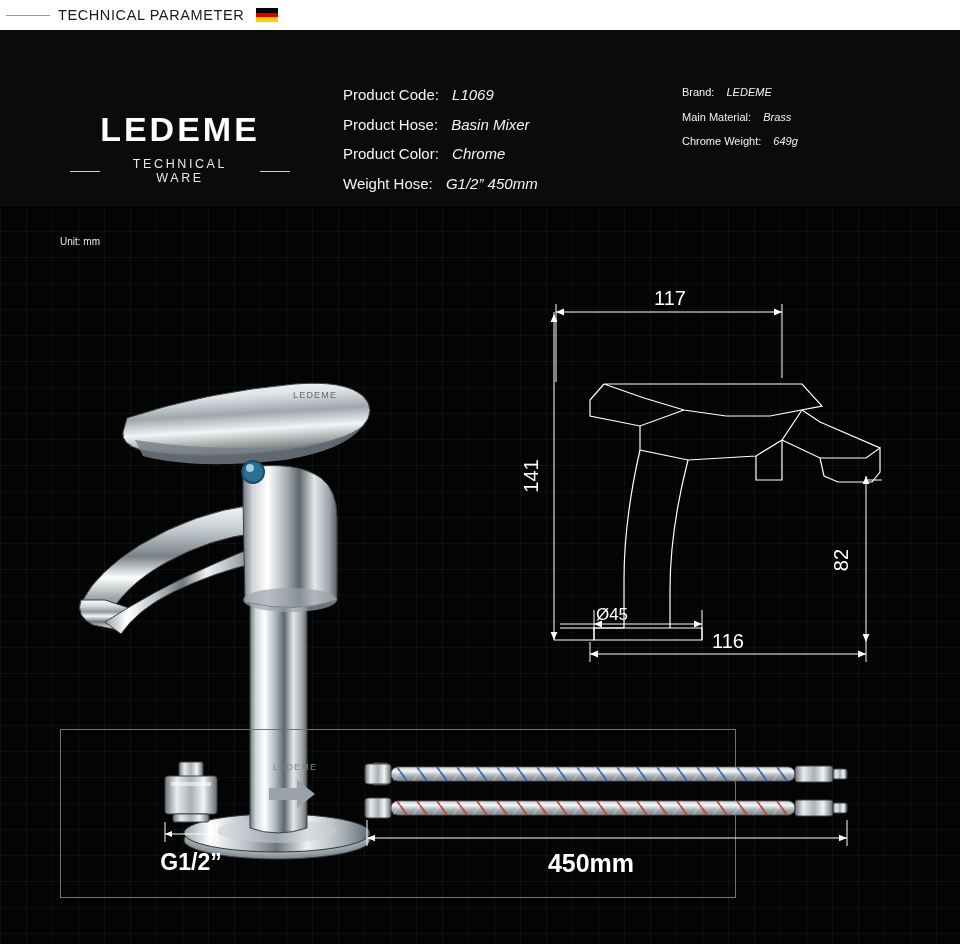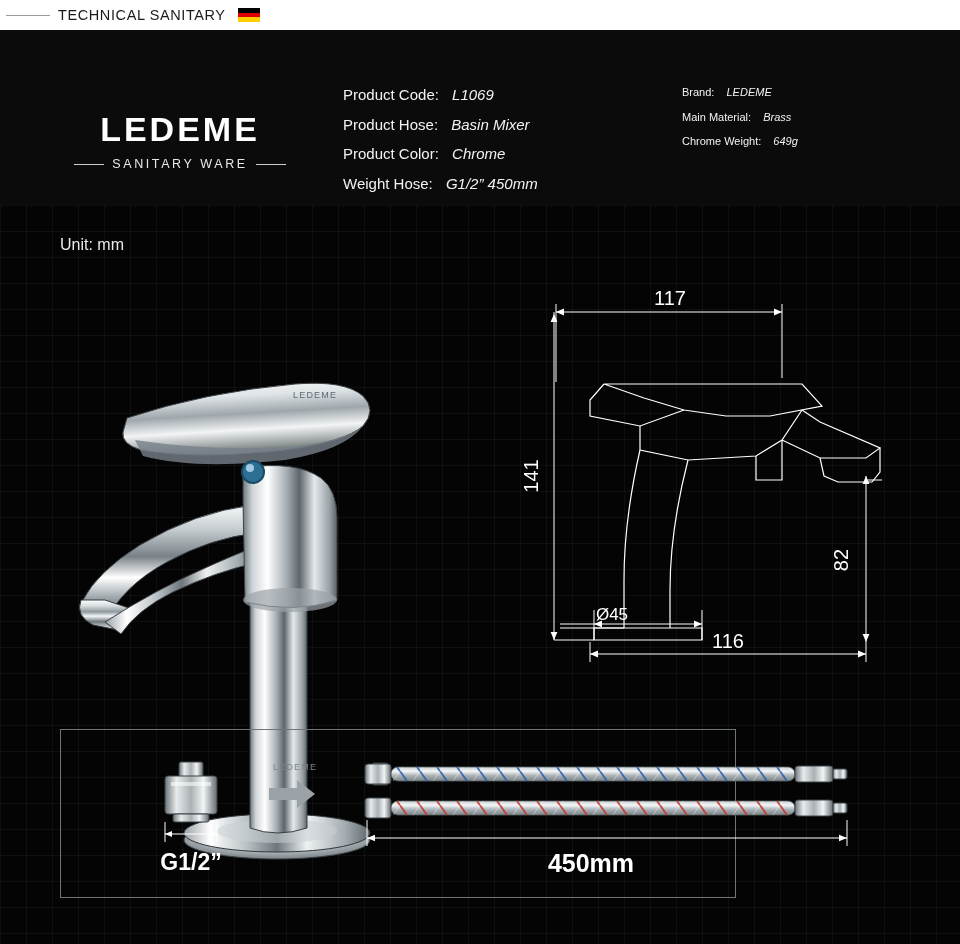"TECHNICAL SANITARY" span.title { text: SANITARY -> PARAMETER }
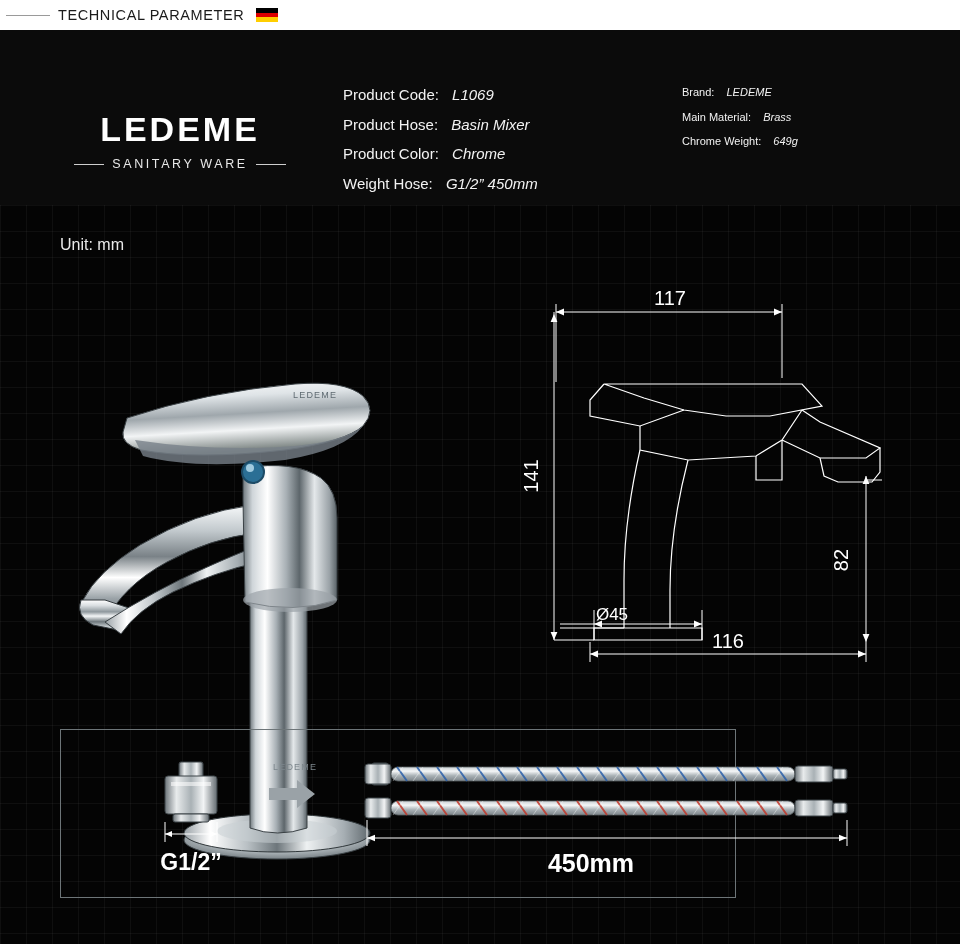"SANITARY WARE" span { text: SANITARY -> TECHNICAL }
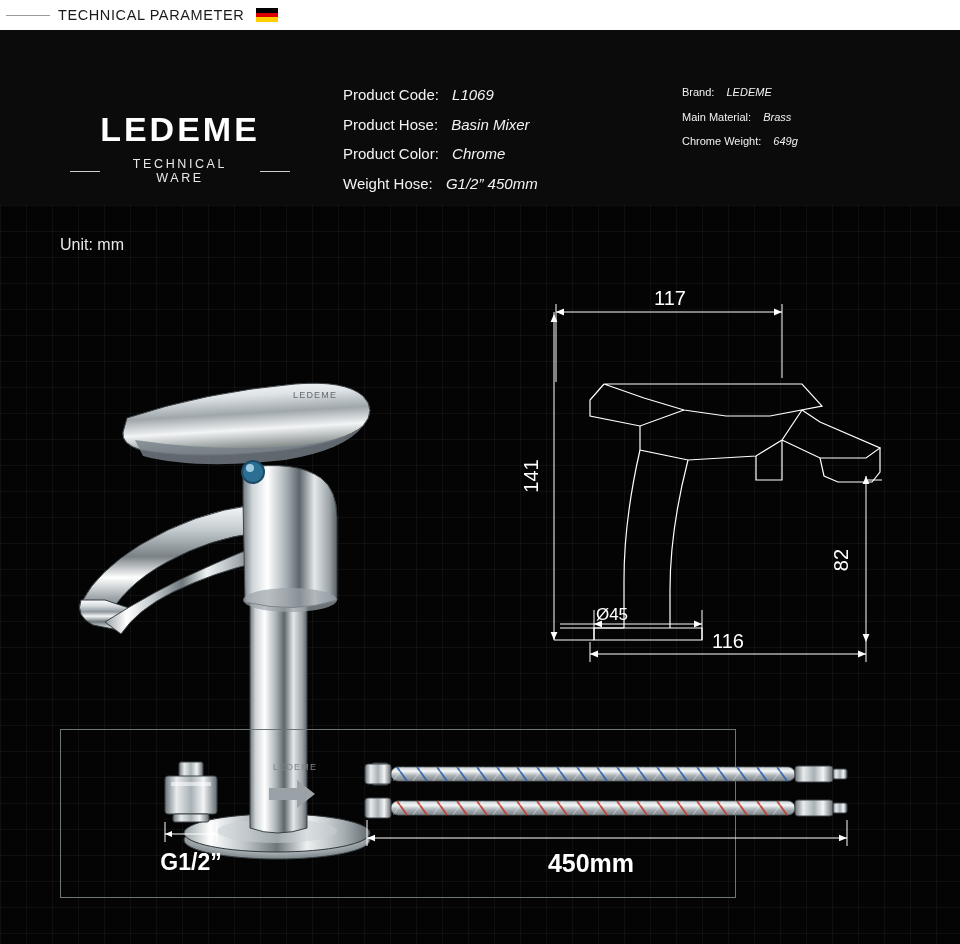"Unit: mm" .unit { font-size: 16px -> 10px }
